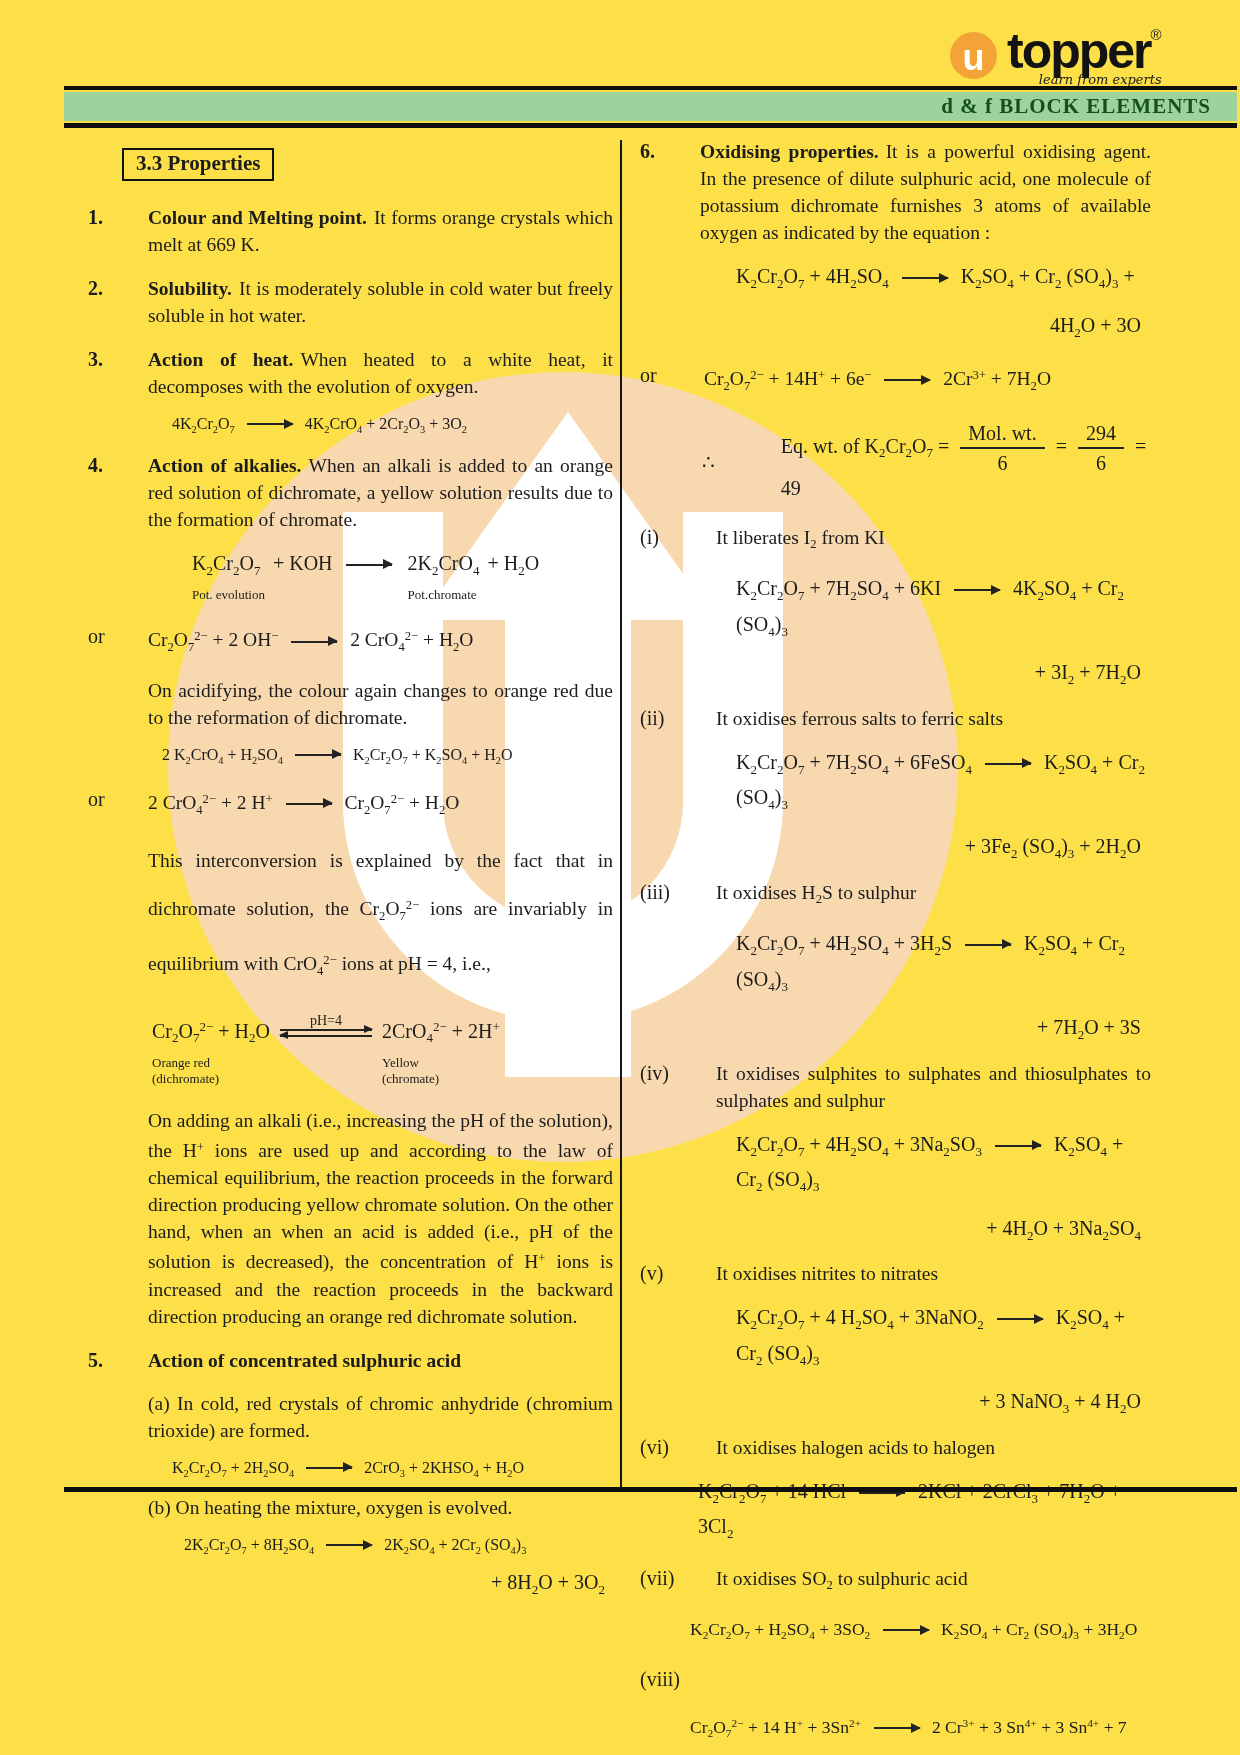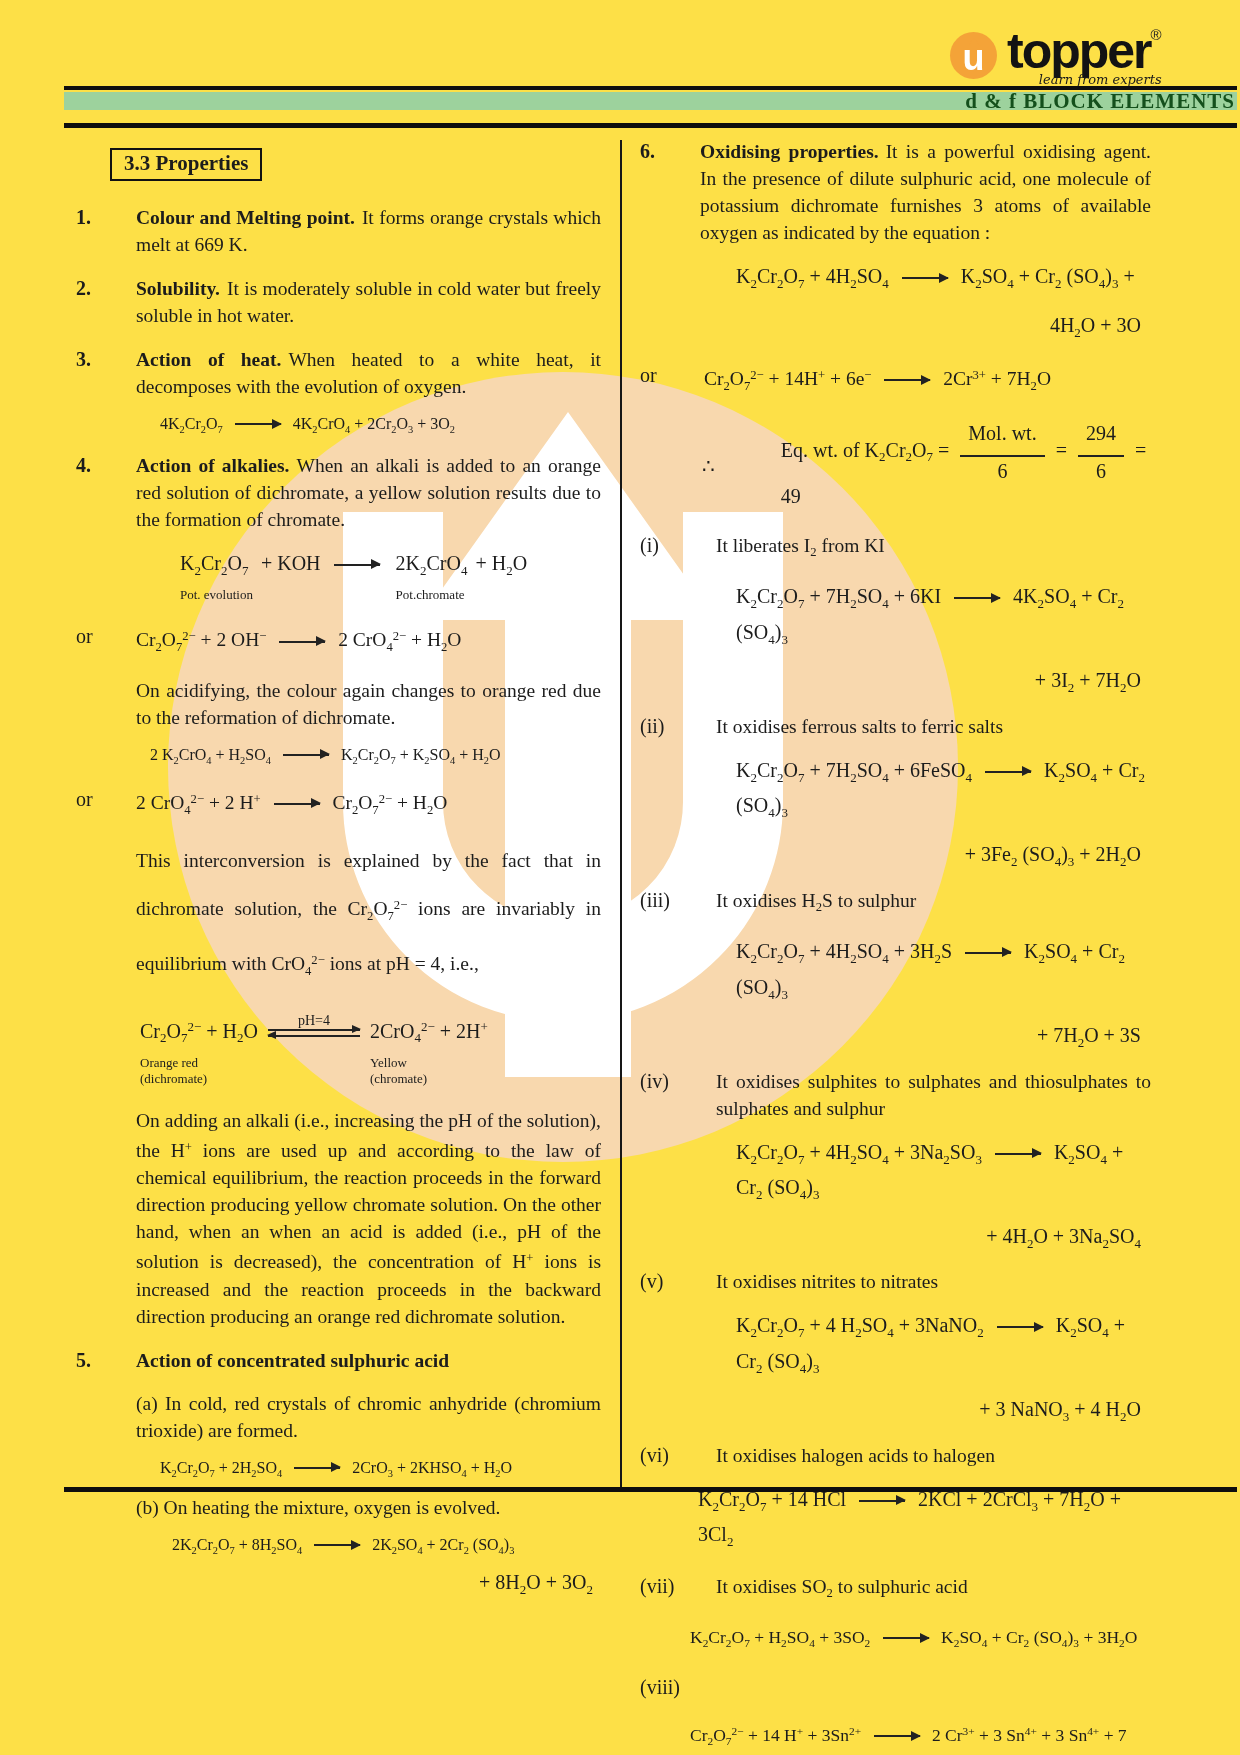"d & f BLOCK ELEMENTS" .banner { height: 18px -> 29px; padding-right: 2px -> 26px }
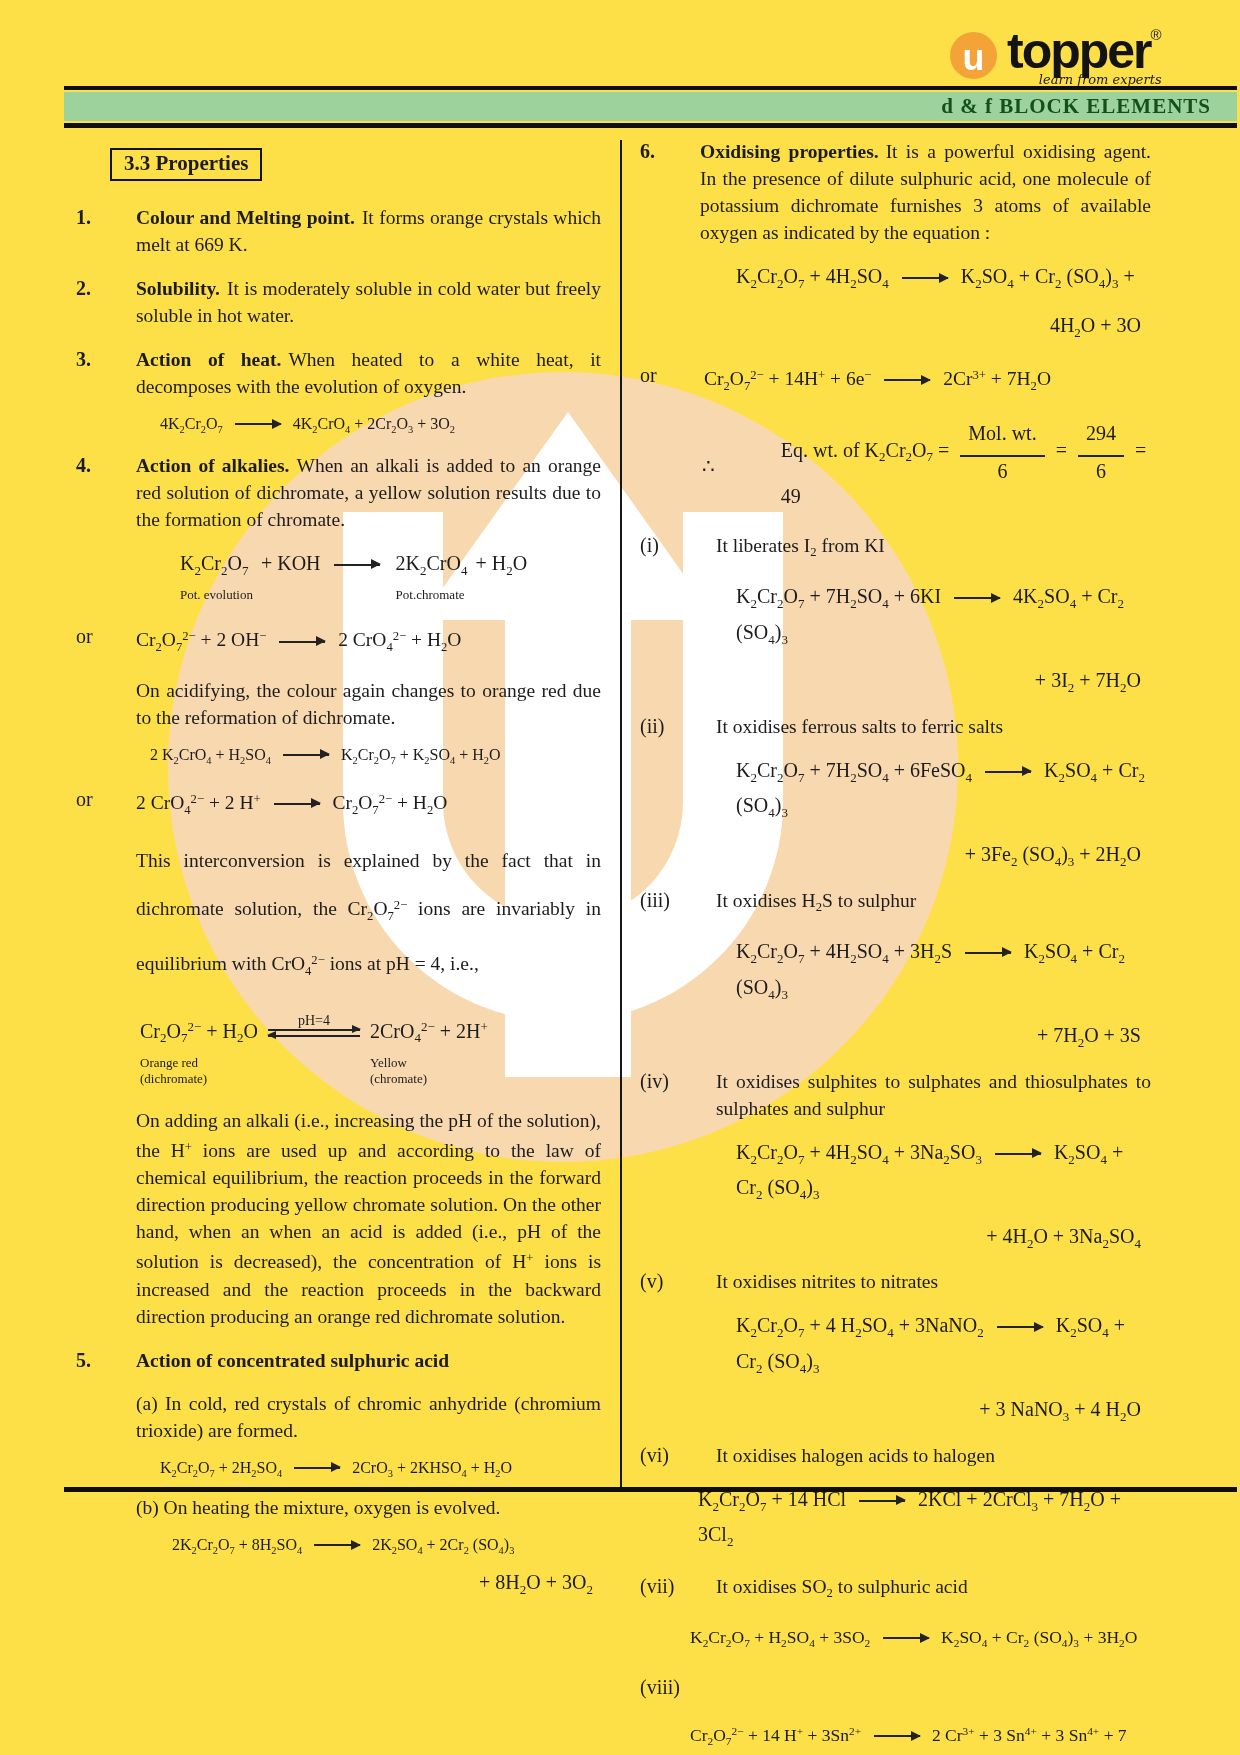"3.3 Properties" .col-left { left: 0 -> 12px }
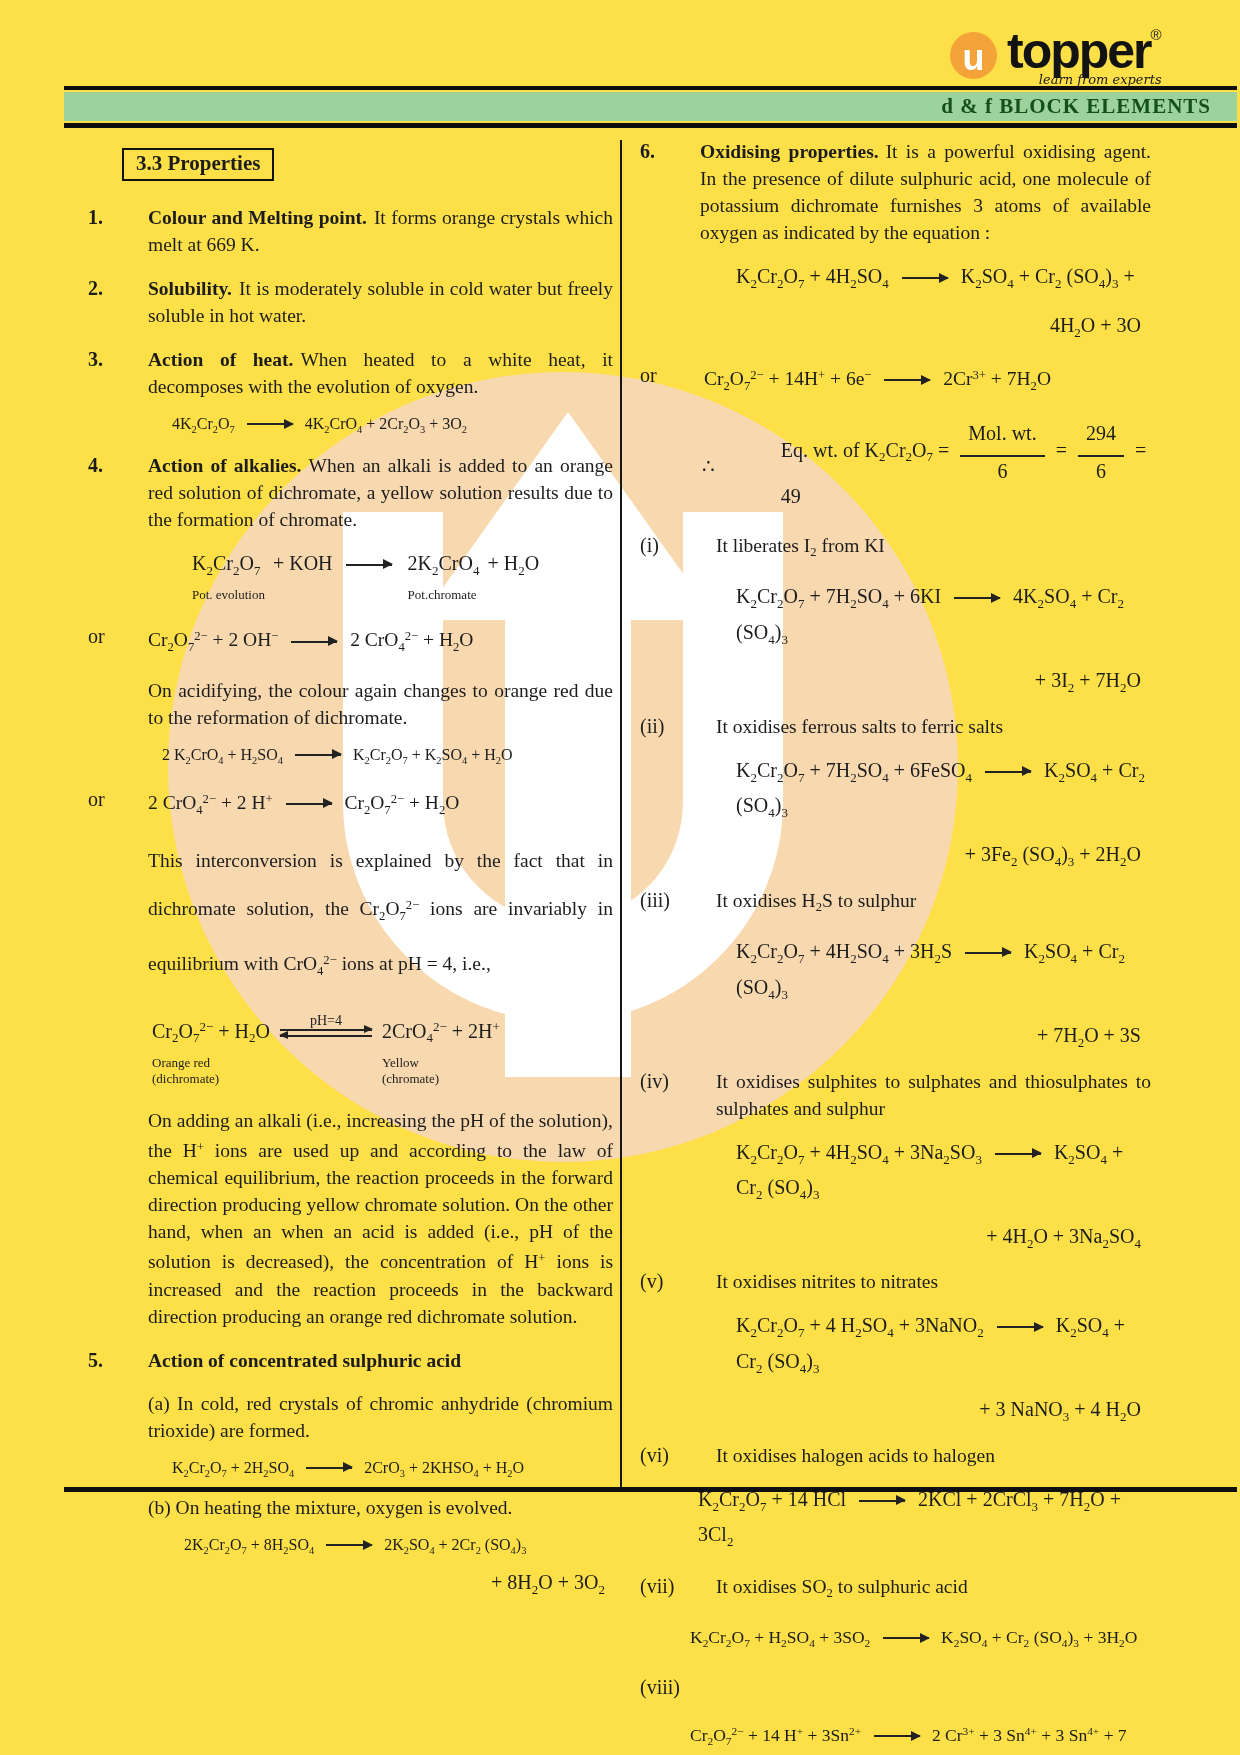"Mol. wt." .fn { padding: 0 8px 11px -> 0 8px 3px }
